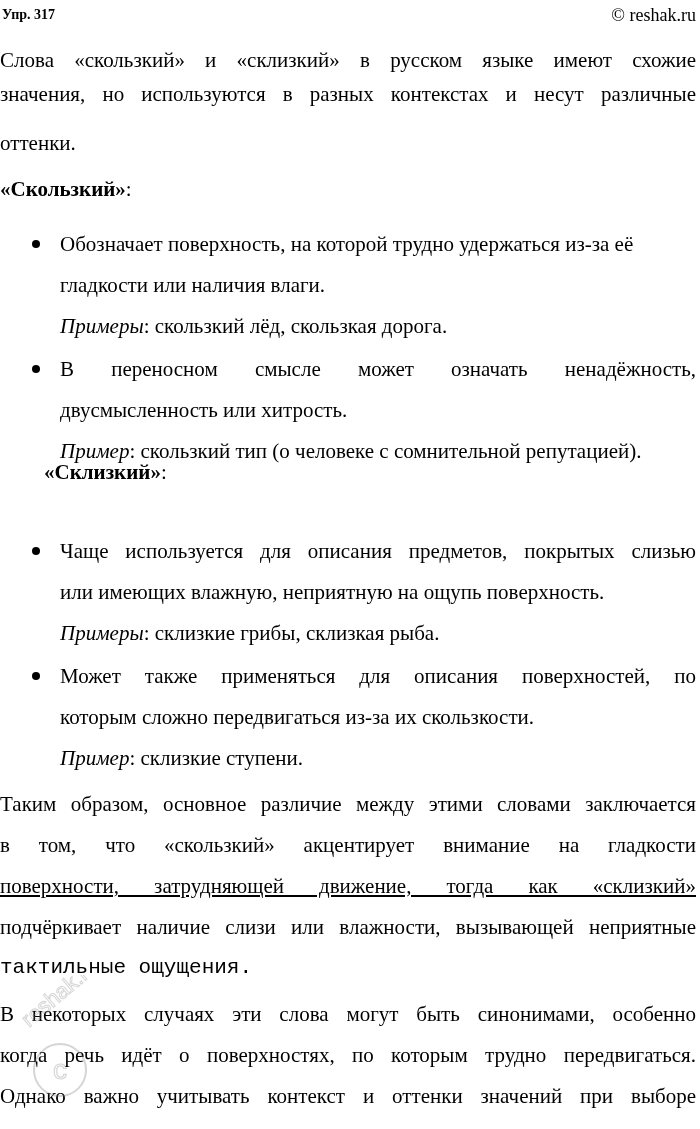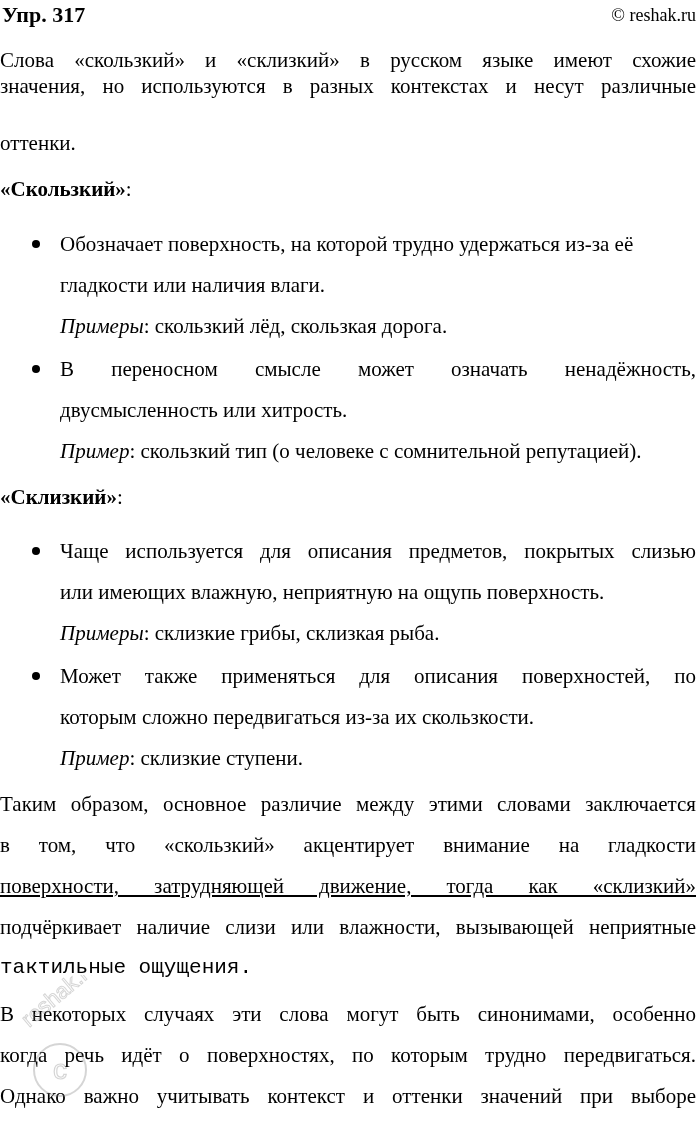"Упр. 317" .hdr { font-size: 22px -> 14px }
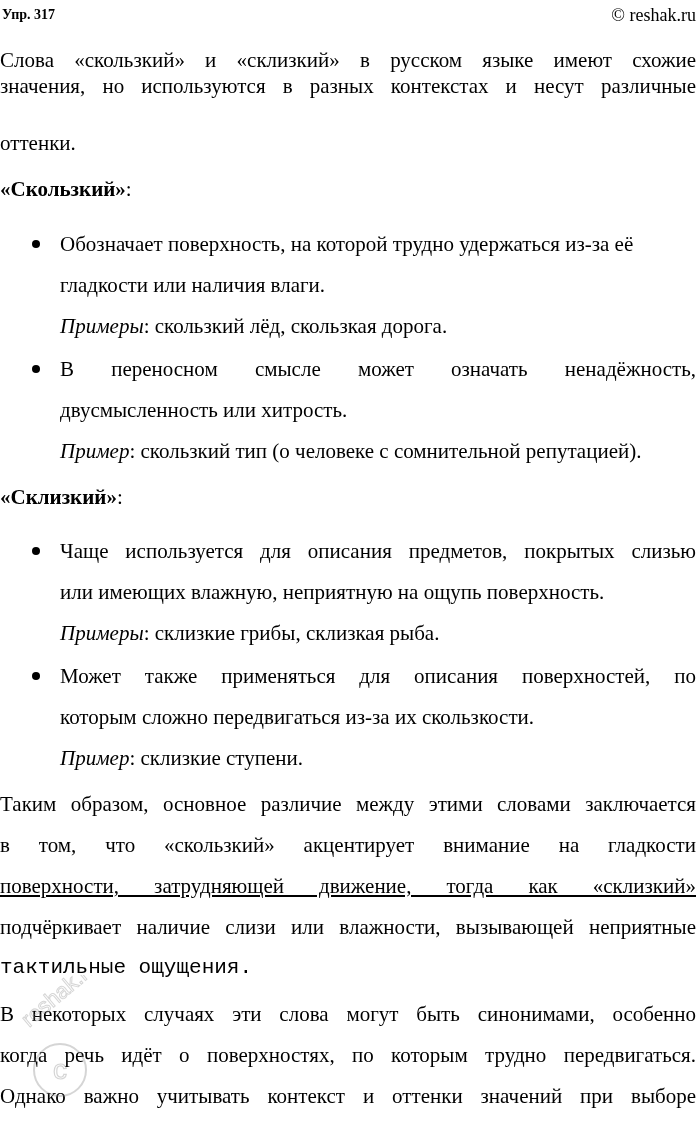"значения, но используются в разных" div.line { top: 72px -> 80px }
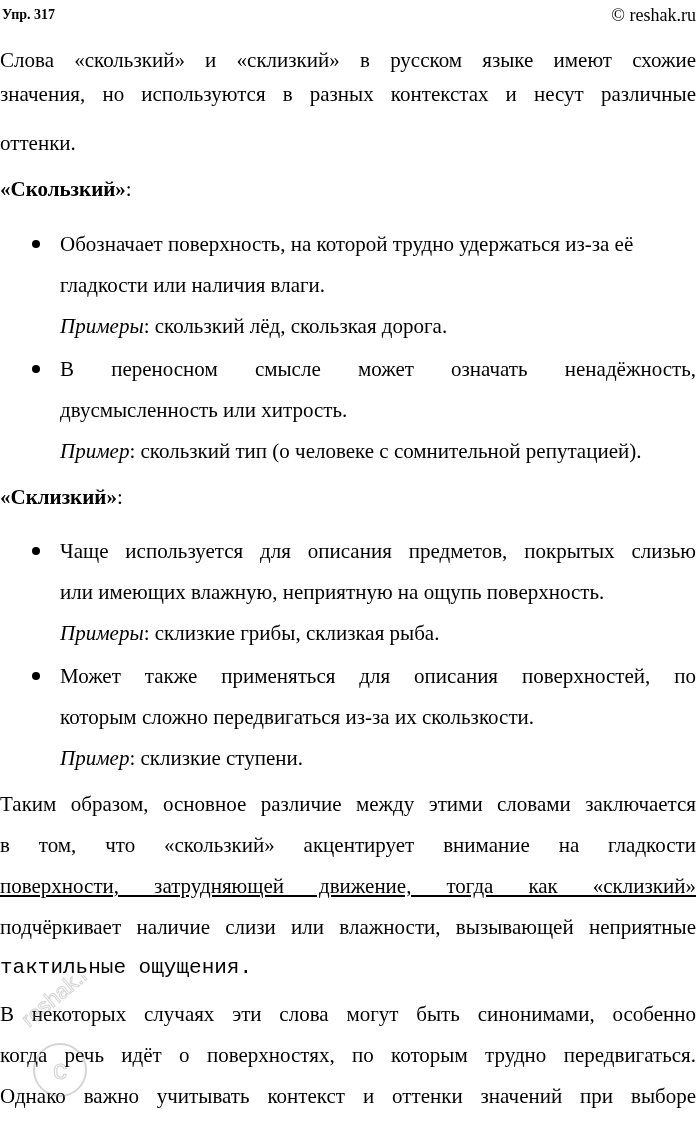"«Склизкий»:" div.line { padding-left: none -> 44px; top: 483px -> 458px }
